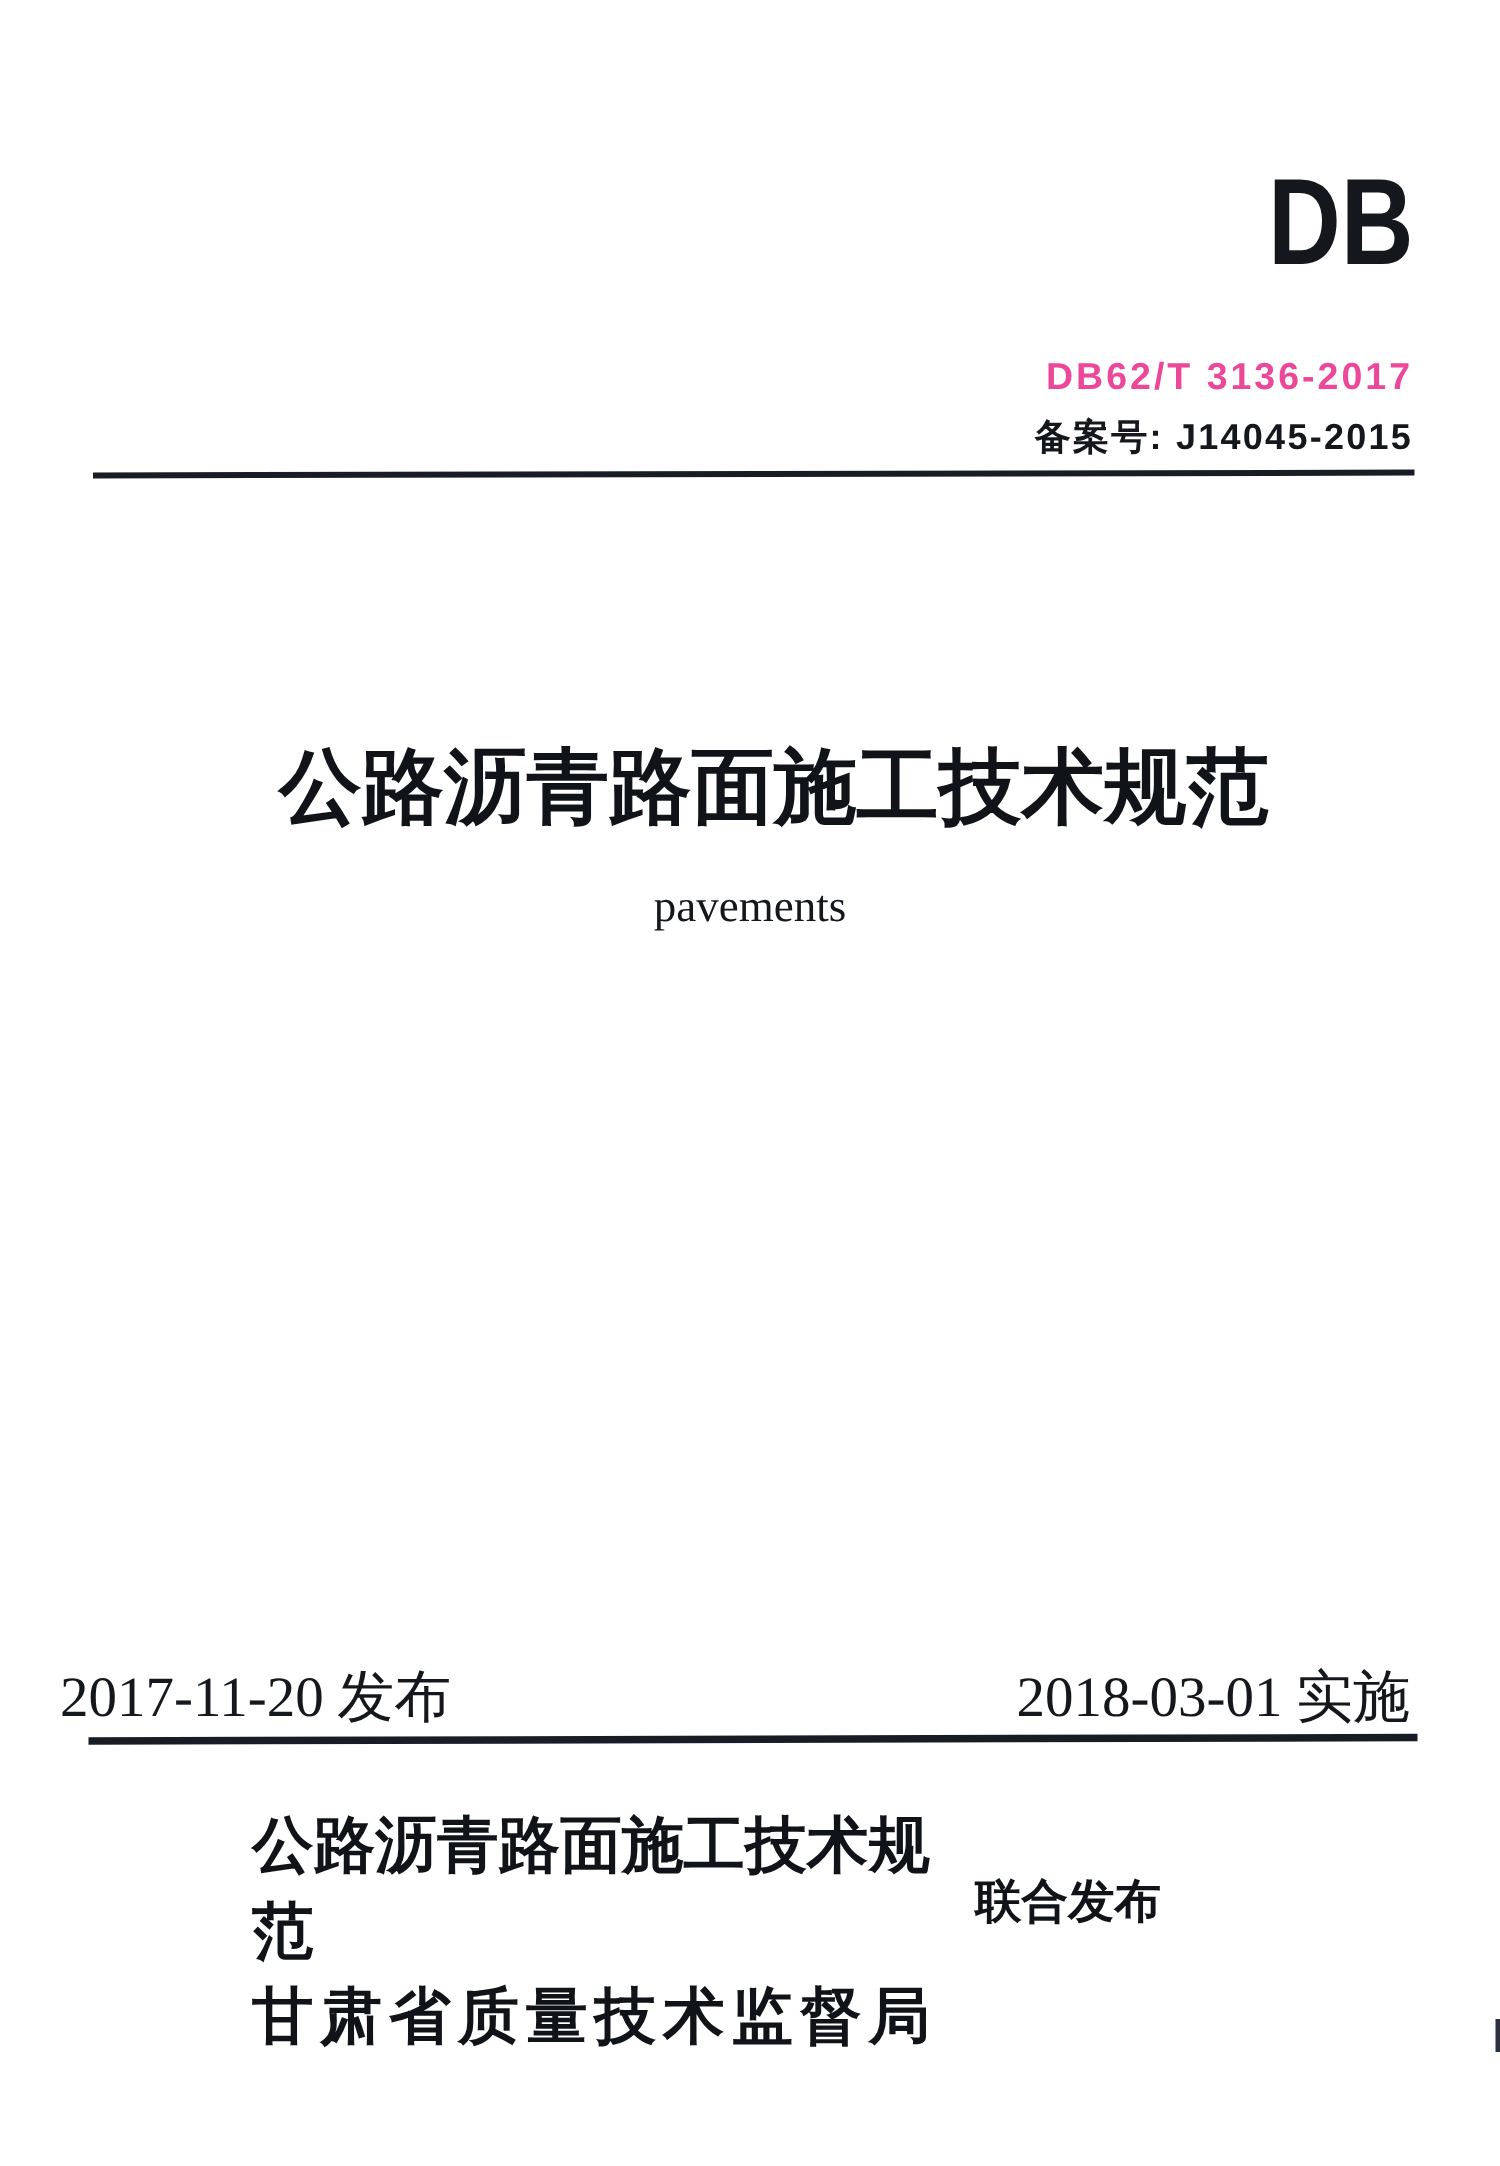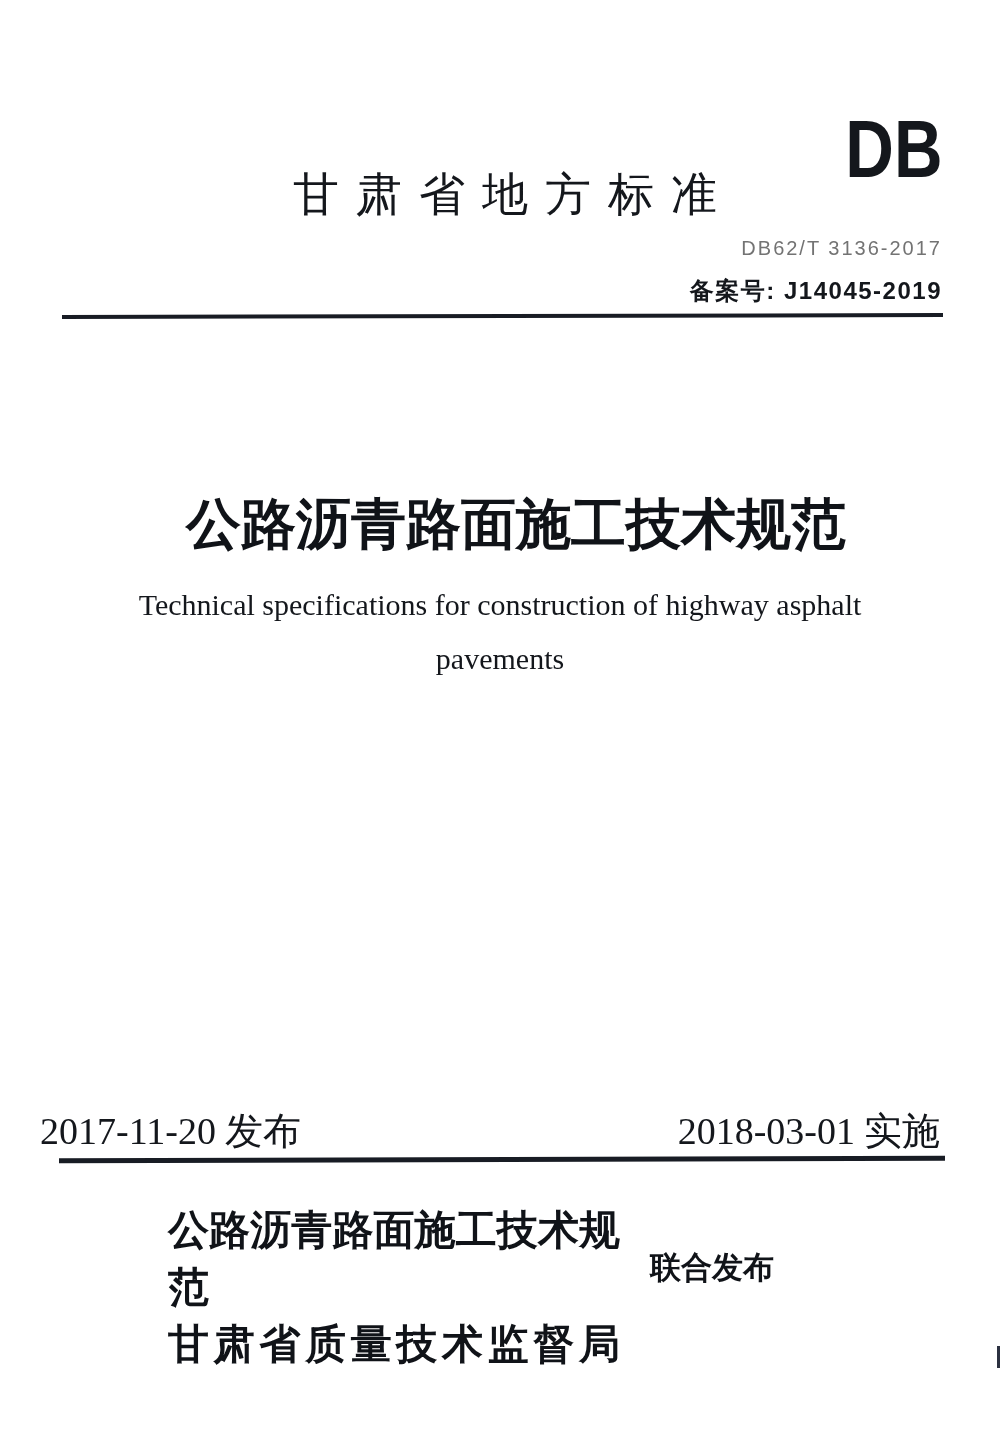"甘肃省地方标准" div.std-category { html: <div>甘肃省地方标准</div> -> none }
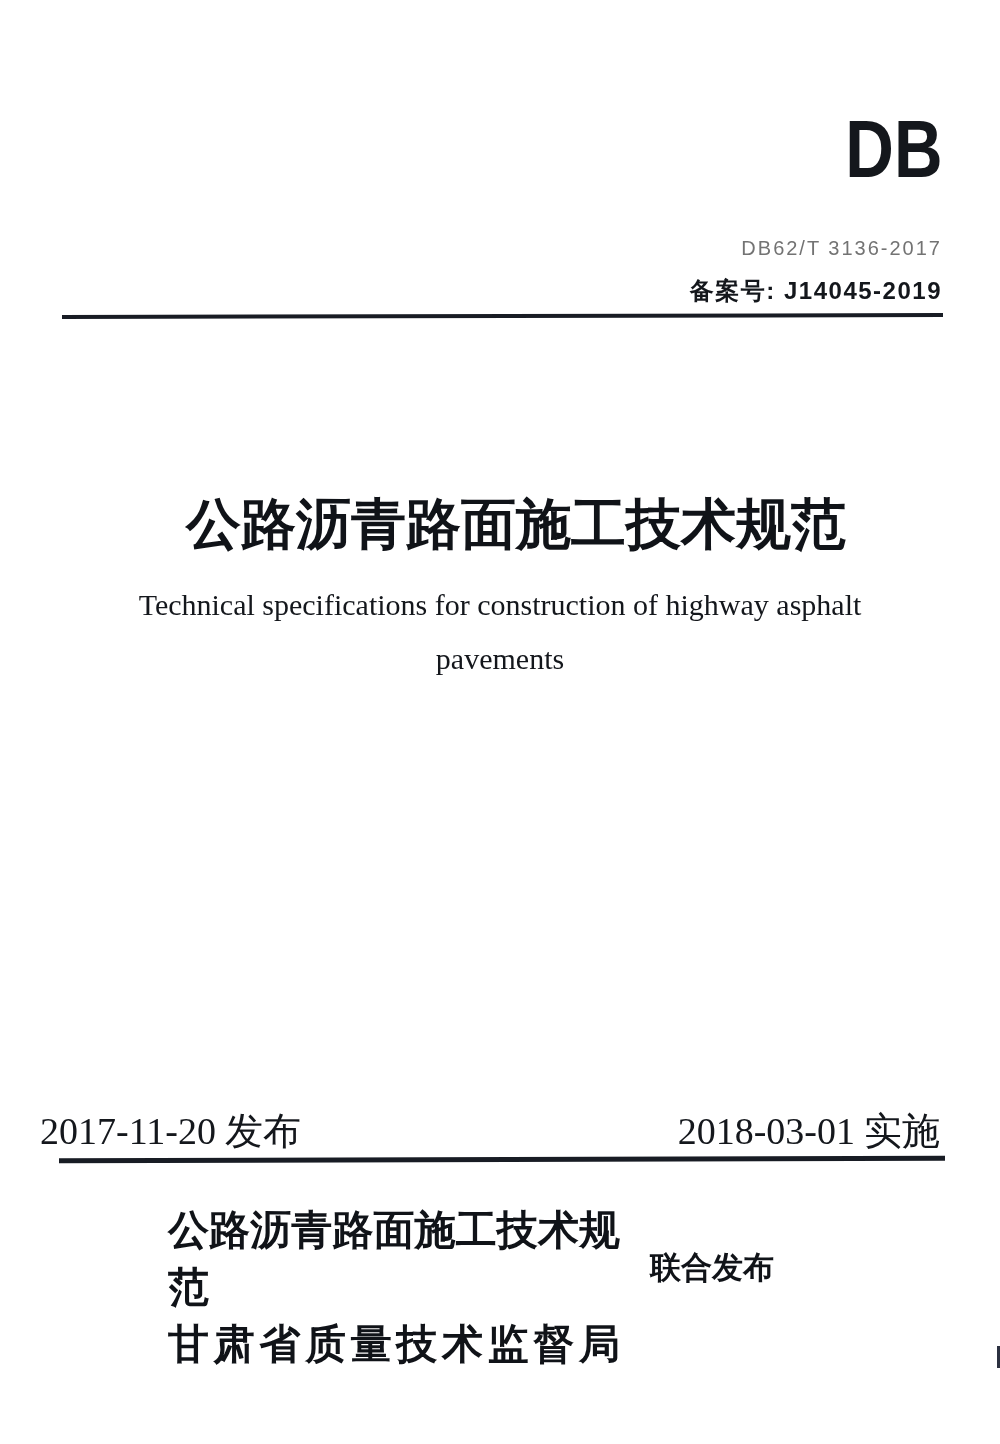"DB62/T 3136-2017" .std-code { color: #737373 -> #ec4899; font-size: 20px -> 25px; font-weight: 400 -> 700 }
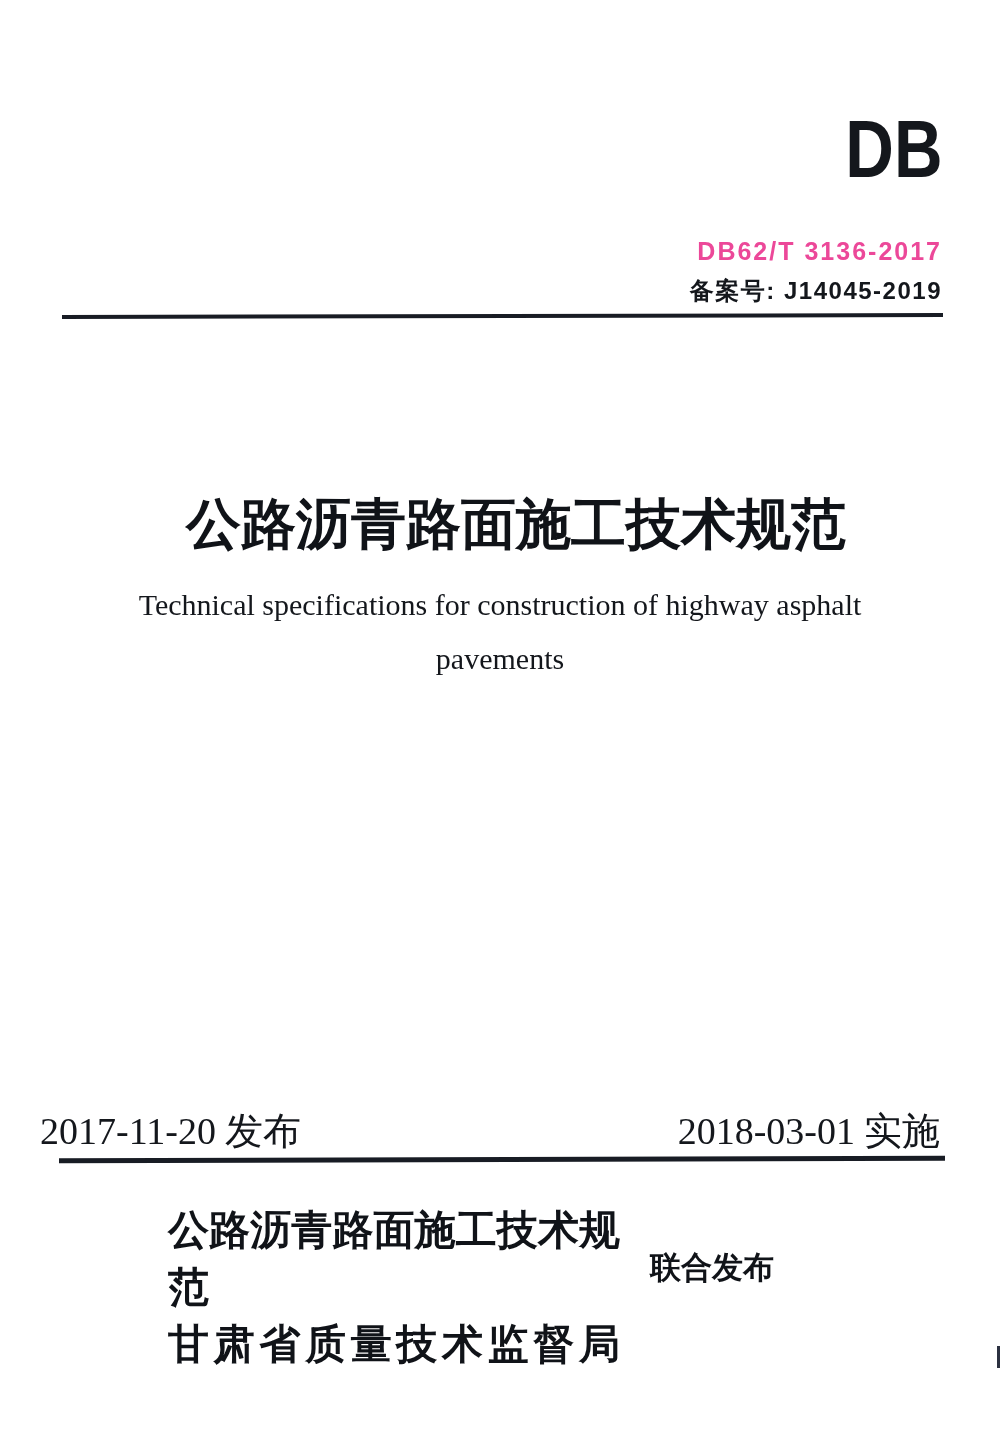"备案号: J14045-2019" div.record-code { text: J14045-2019 -> J14045-2015 }
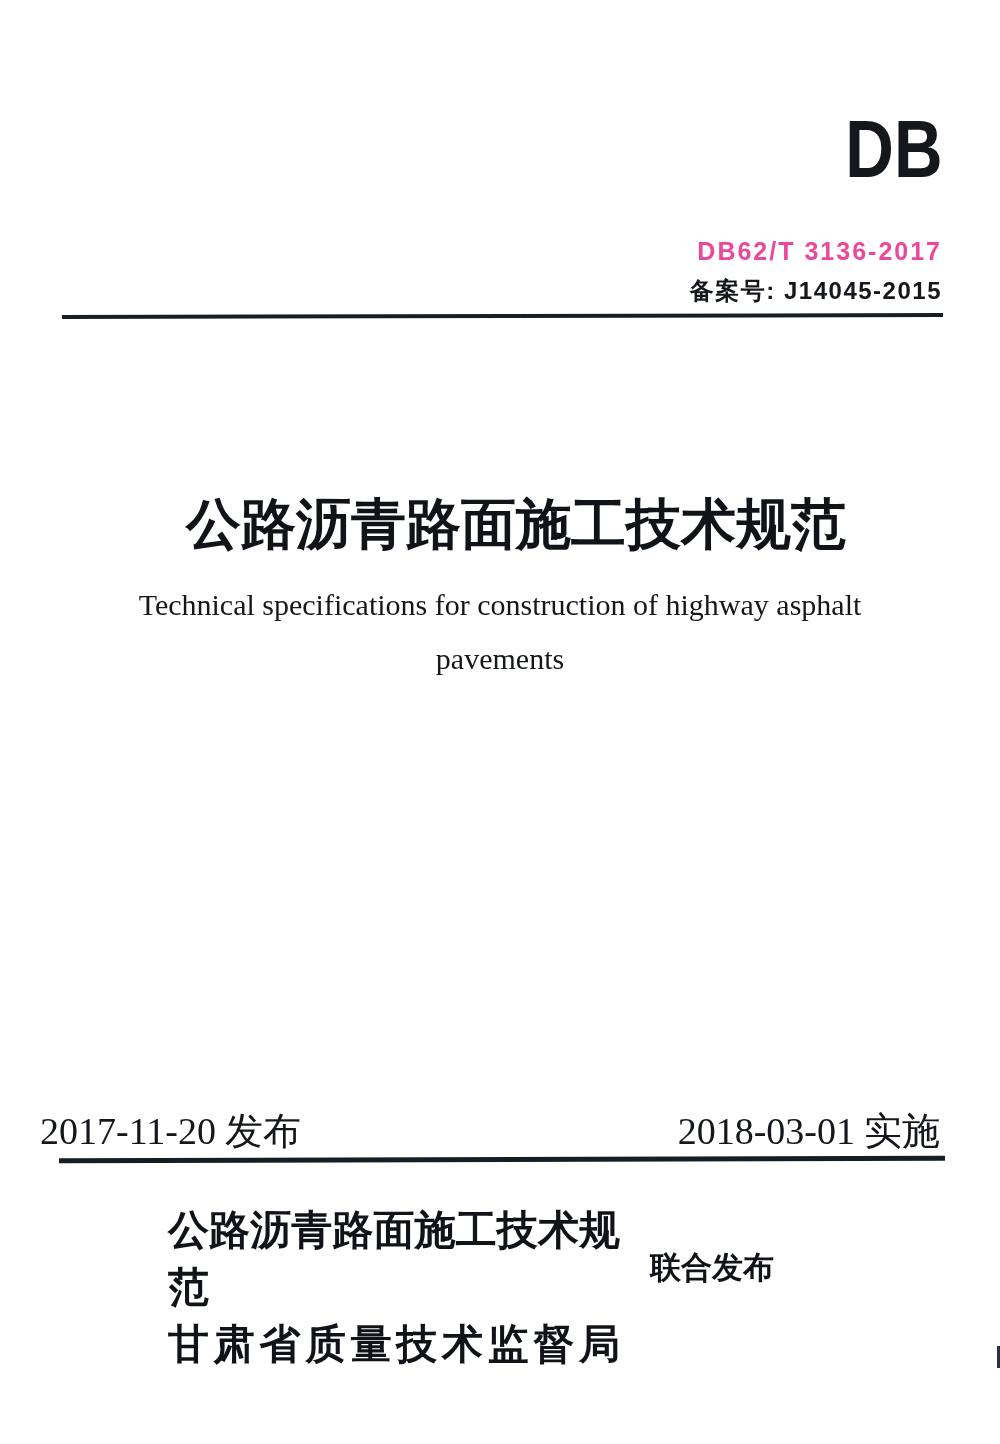"Technical specifications for" div { html: <div>Technical specifications for construction of highway asphalt</div> -> none }
